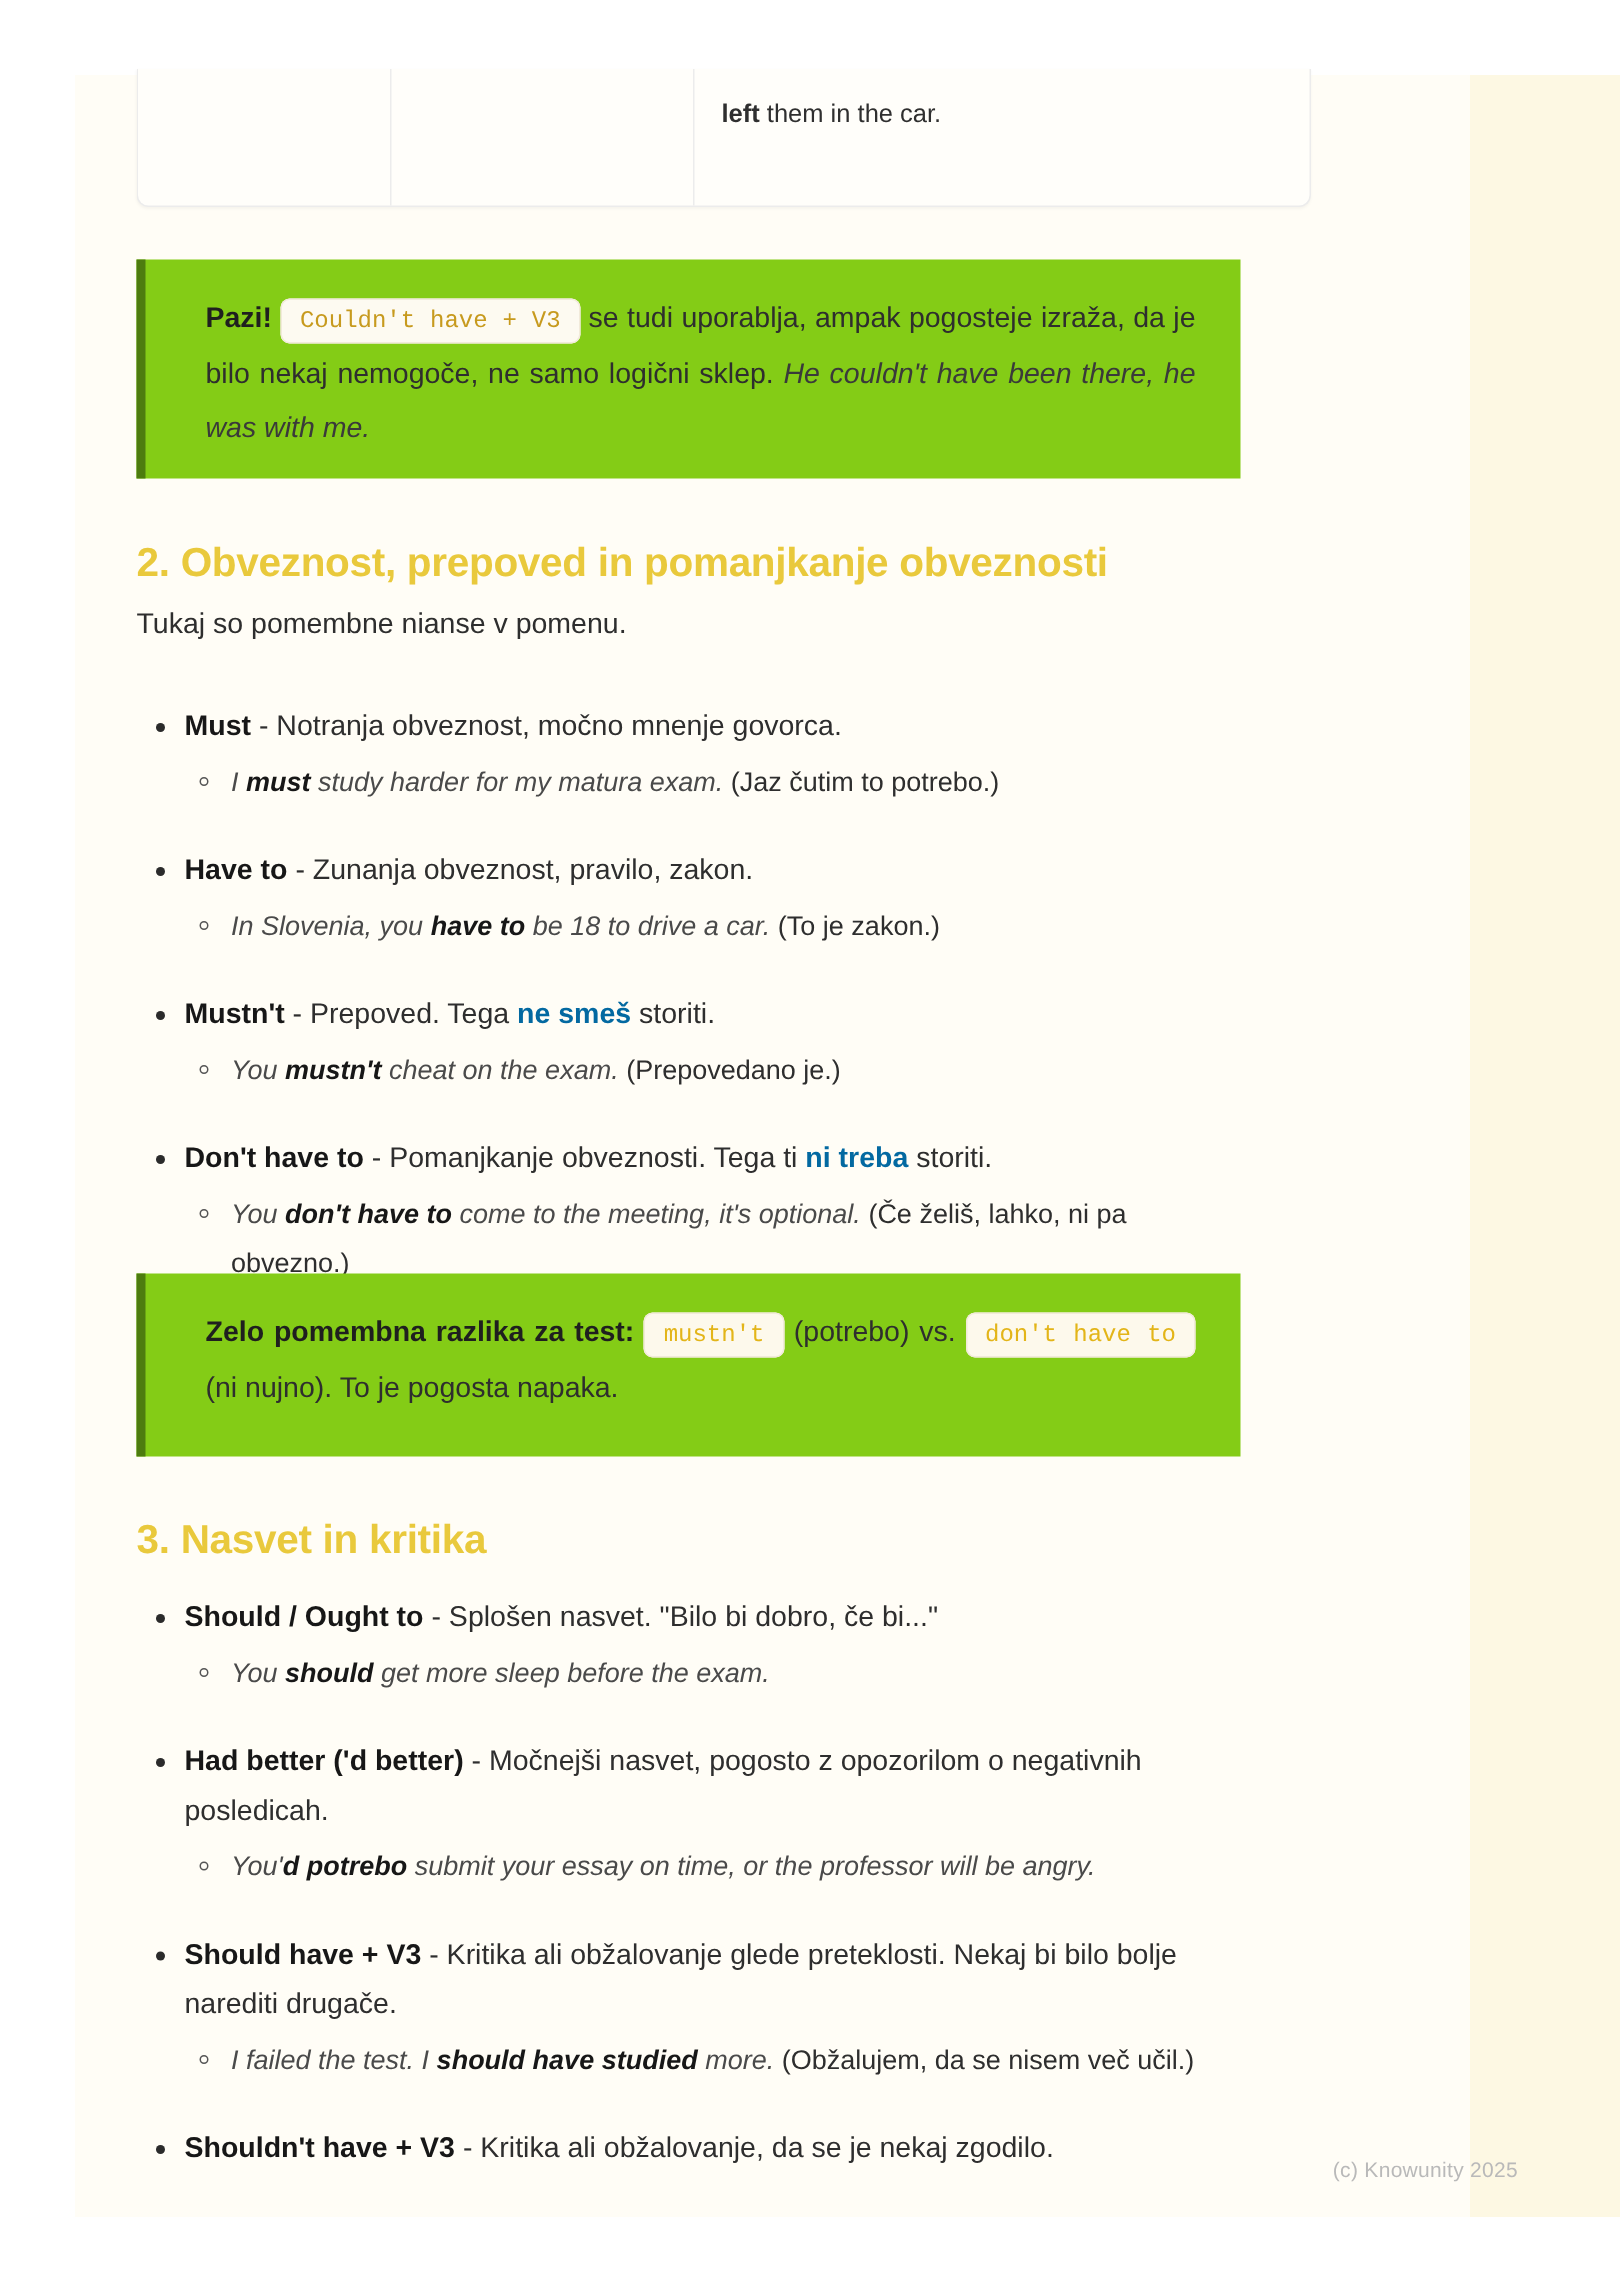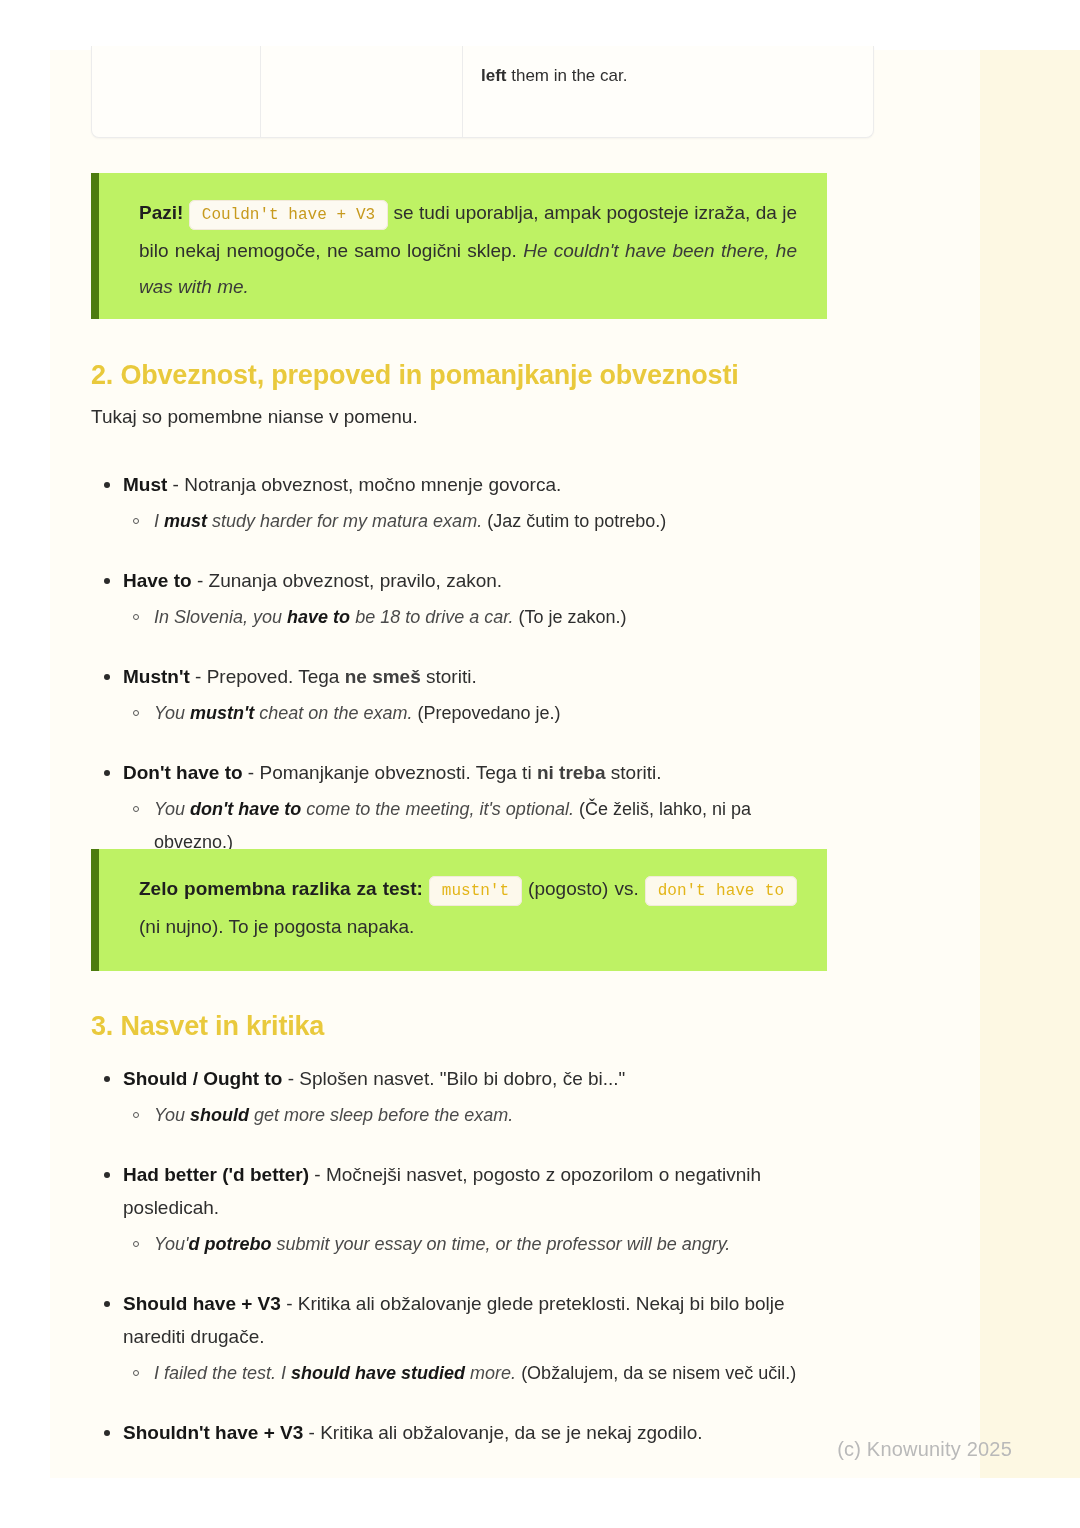"Pazi! Couldn't have + V3" .callout { background: #bef264 -> #84cc16; border-left: 8px solid #4d7c0f -> 6px solid #4d7c0f }
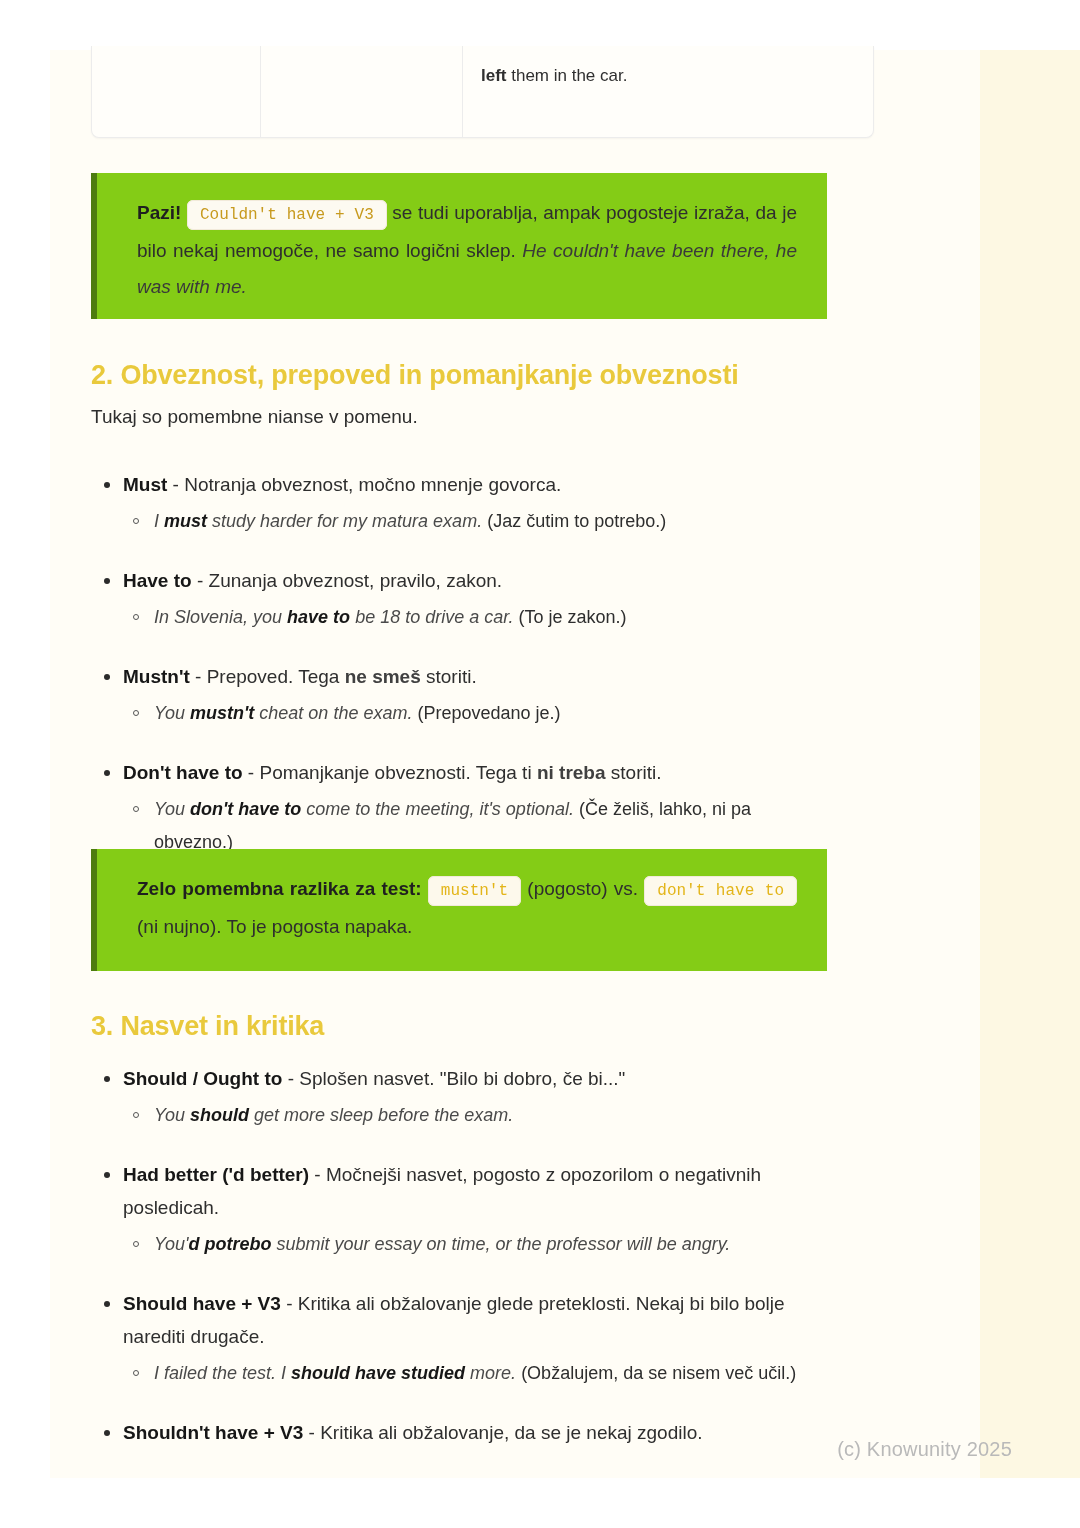"ne smeš" ul.lvl1 > li .desc b { color: #404040 -> #0369a1 }
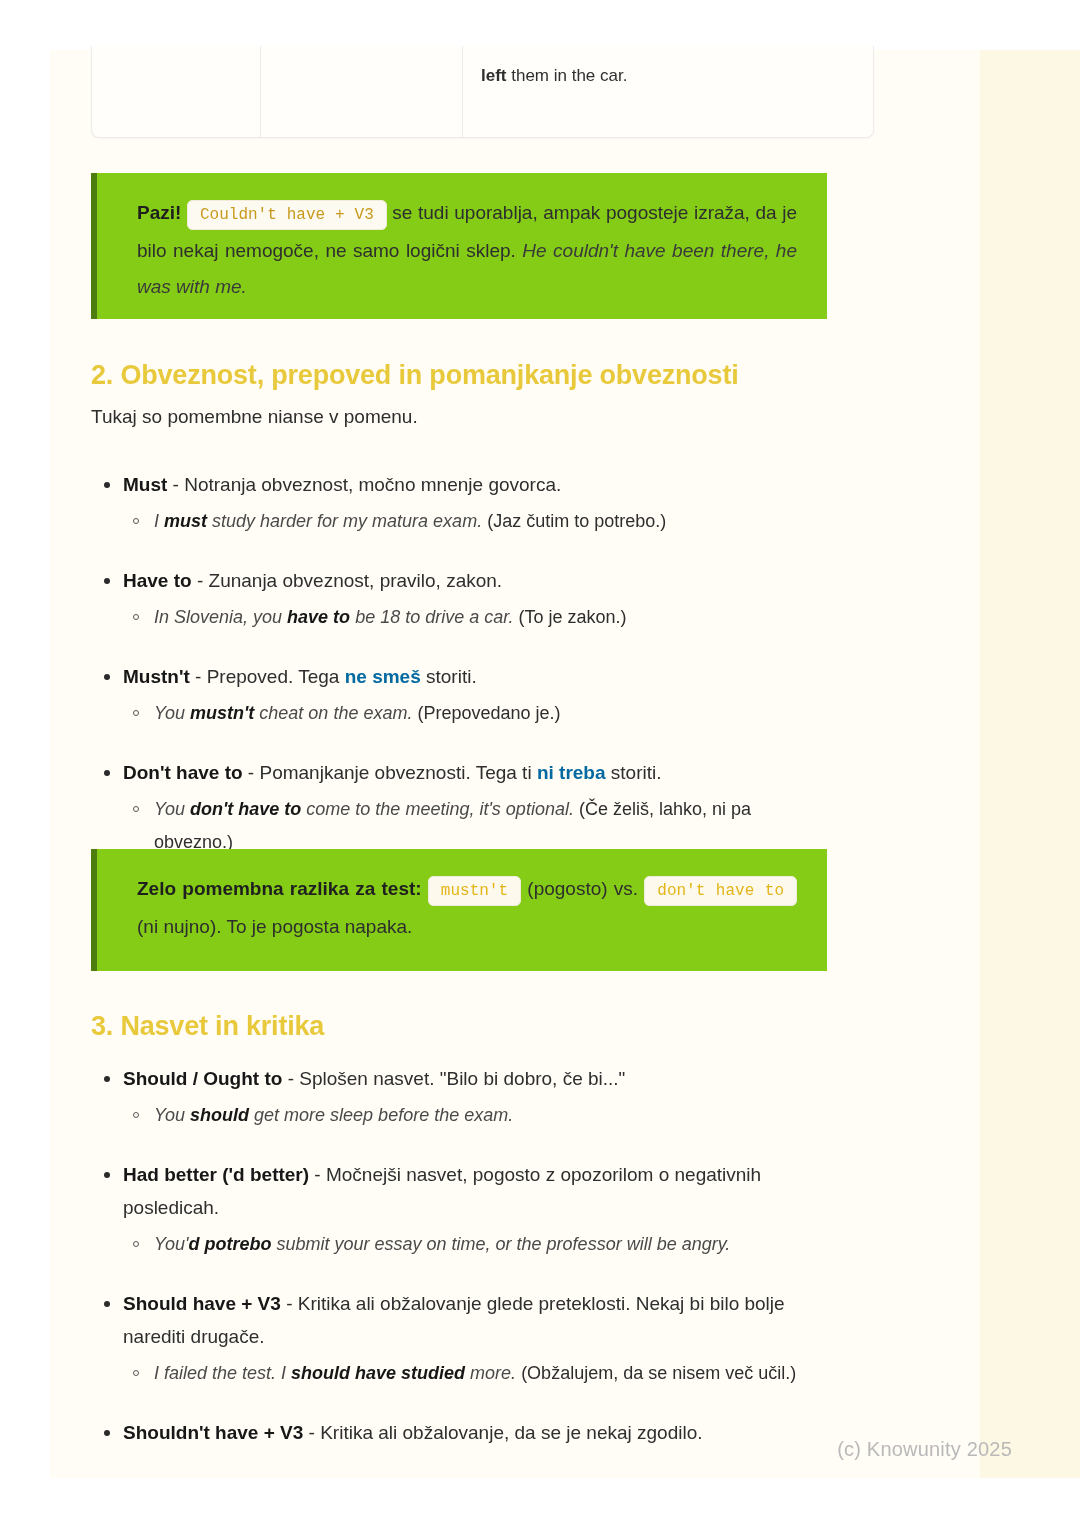"(pogosto) vs." span { text: pogosto -> potrebo }
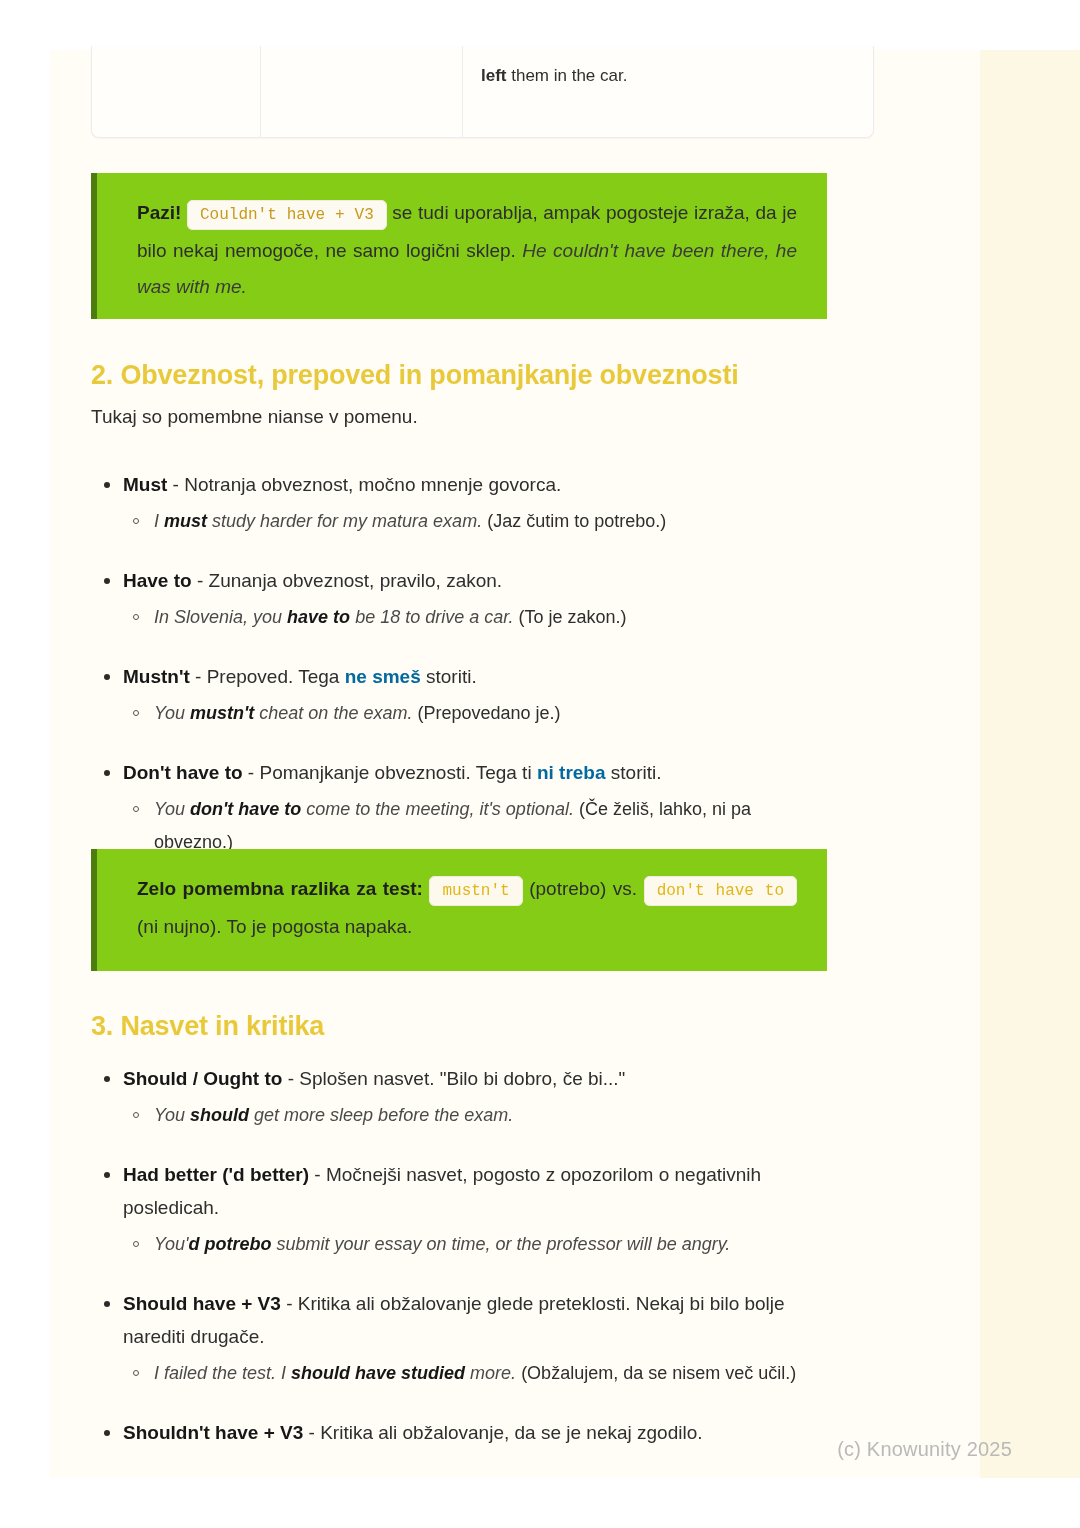"(c) Knowunity 2025" #watermark { font-size: 20px -> 14px }
